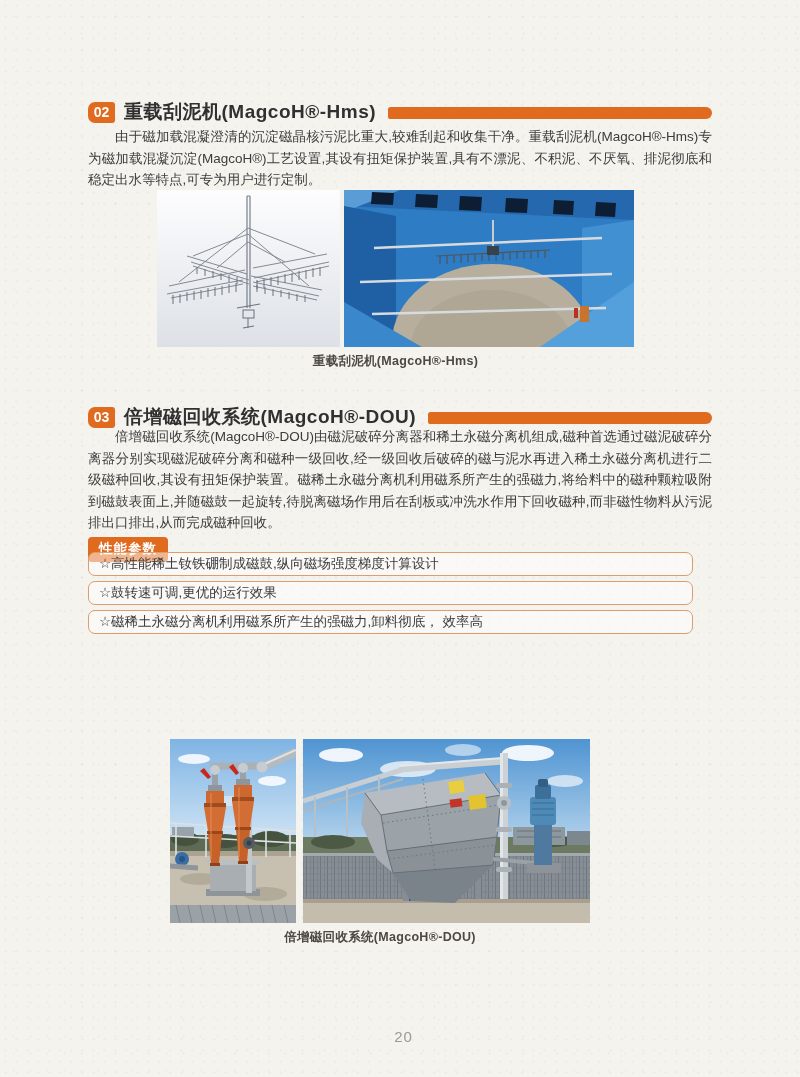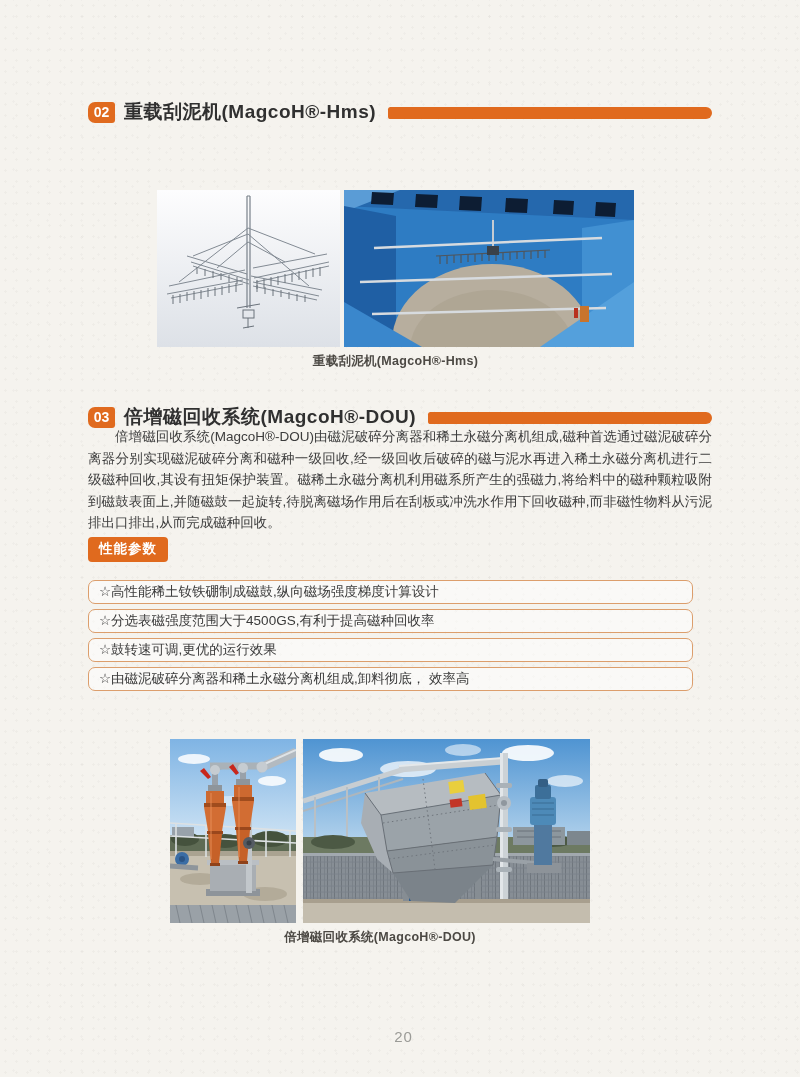"由于磁加载混凝澄清的沉淀磁晶核污泥比重大,较难刮起和收集干净。重载刮泥机(Mag" p.para { html: none -> <p>由于磁加载混凝澄清的沉淀磁晶核污泥比重大,较难刮起和收集干净。重载刮泥机(MagcoH®-Hms)专为磁加载混凝沉淀(MagcoH®)工艺设置,其设有扭矩保护装置,具有不漂泥、不积泥、不厌氧、排泥彻底和稳定出水等特点,可专为用户进行定制。</p> }
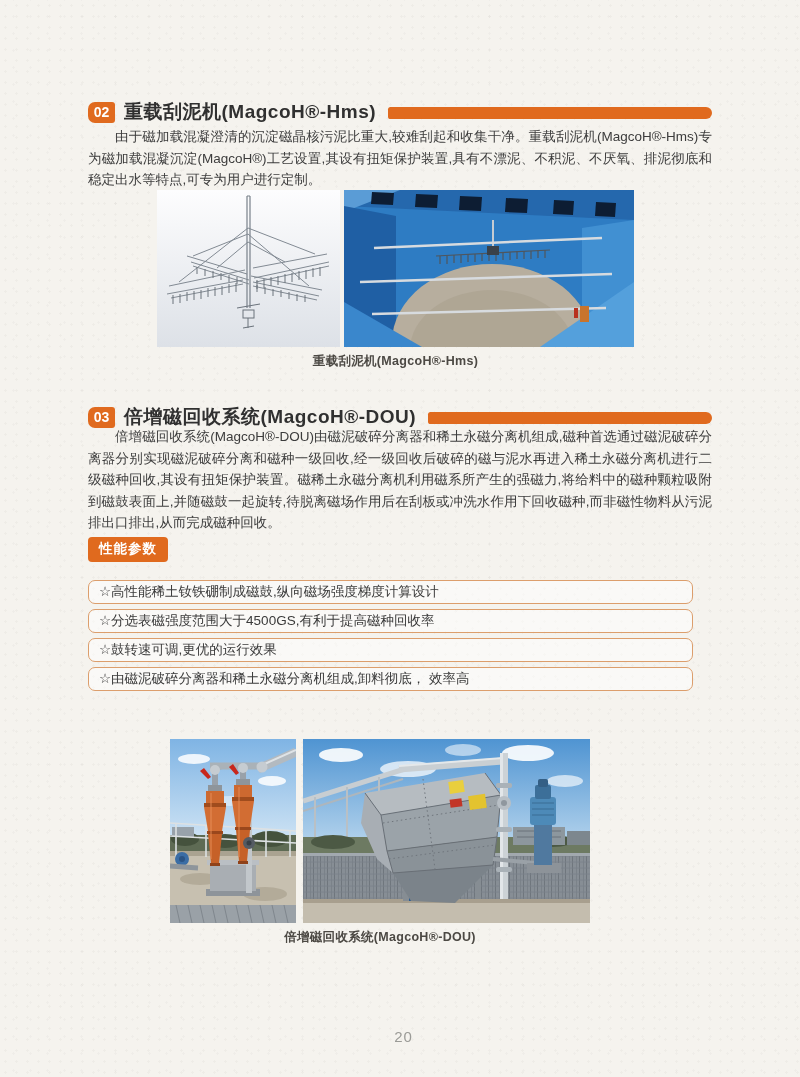"☆高性能稀土钕铁硼制成磁鼓,纵向磁场强度梯度计算设计" .features { top: 580px -> 552px }
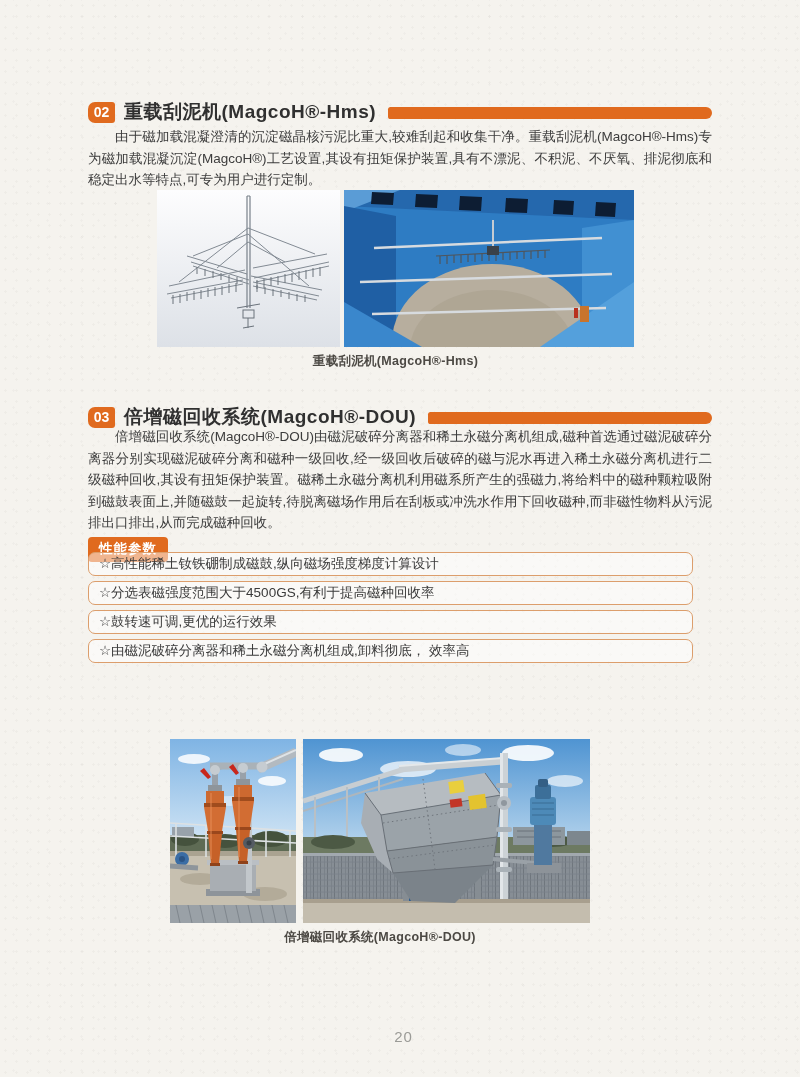"☆分选表磁强度范围大于4500GS,有利于提高磁种回收率" div.feature { html: <div>☆分选表磁强度范围大于4500GS,有利于提高磁种回收率</div> -> none }
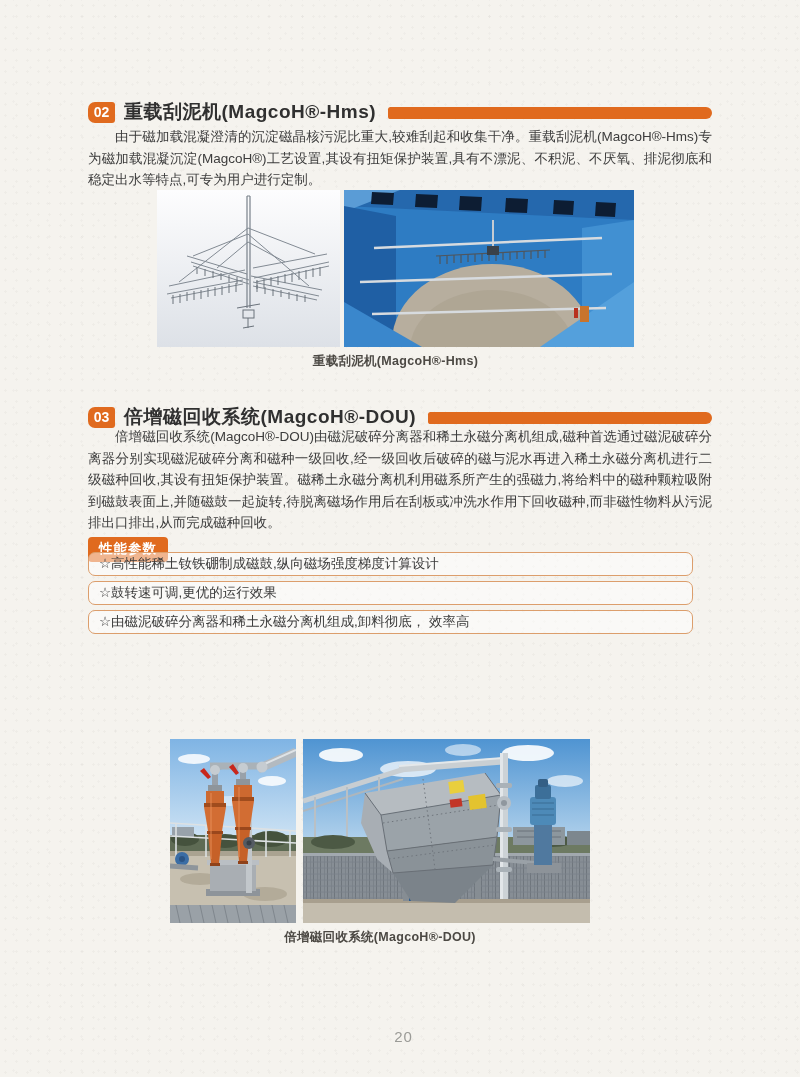"☆由磁泥破碎分离器和稀土永磁分离机组成,卸料彻底， 效率高" div.feature { text: 由磁泥破碎分离器和稀土永磁分离机组成 -> 磁稀土永磁分离机利用磁系所产生的强磁力 }
